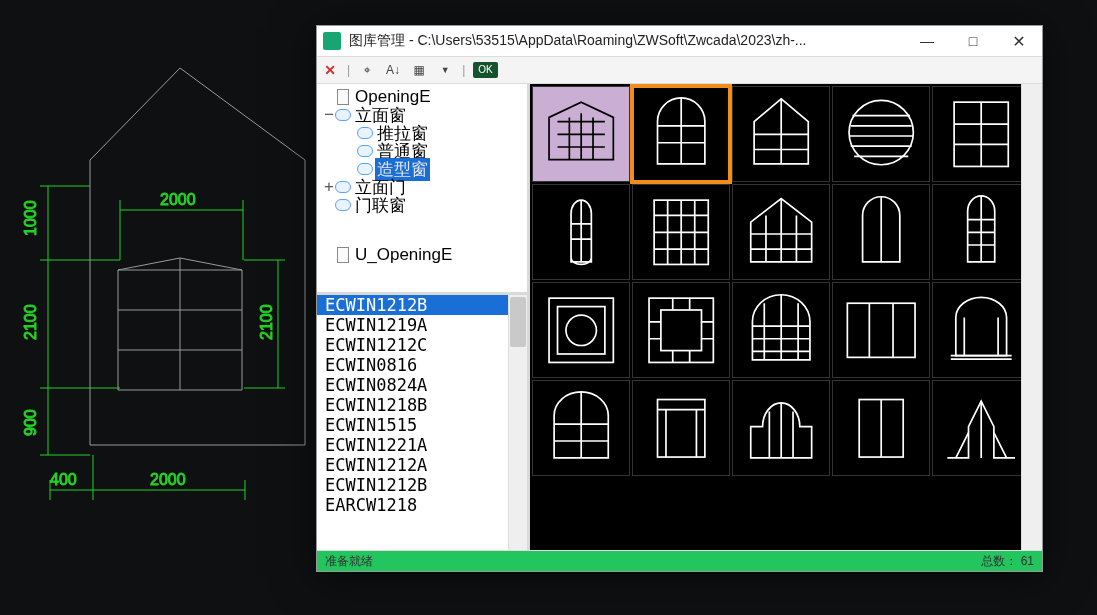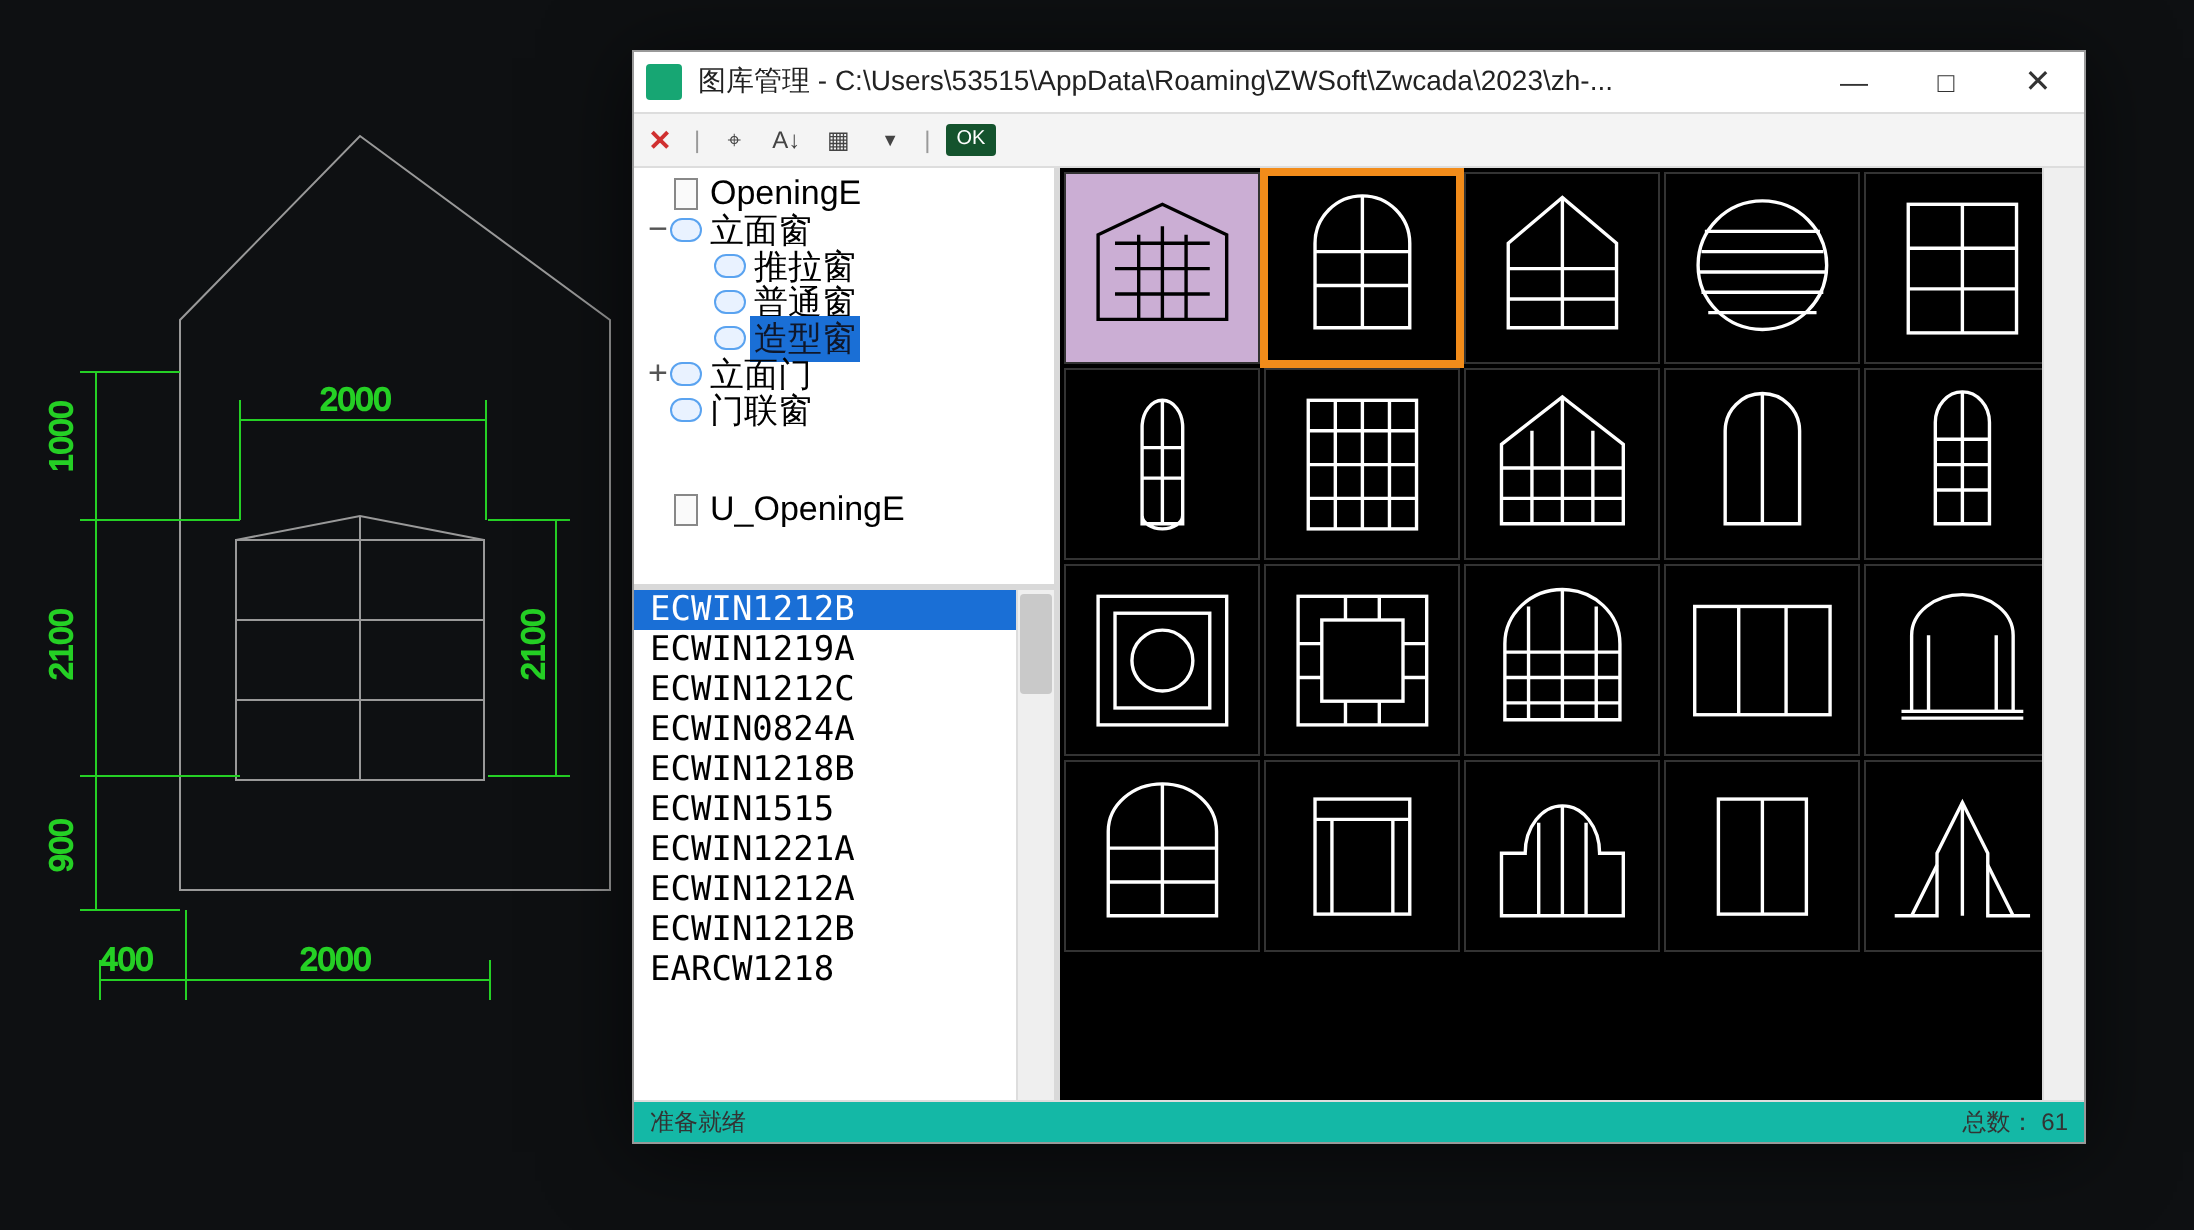"造型窗" .tree-item.selected .lbl { color: #0f172a -> #e5e5e5 }
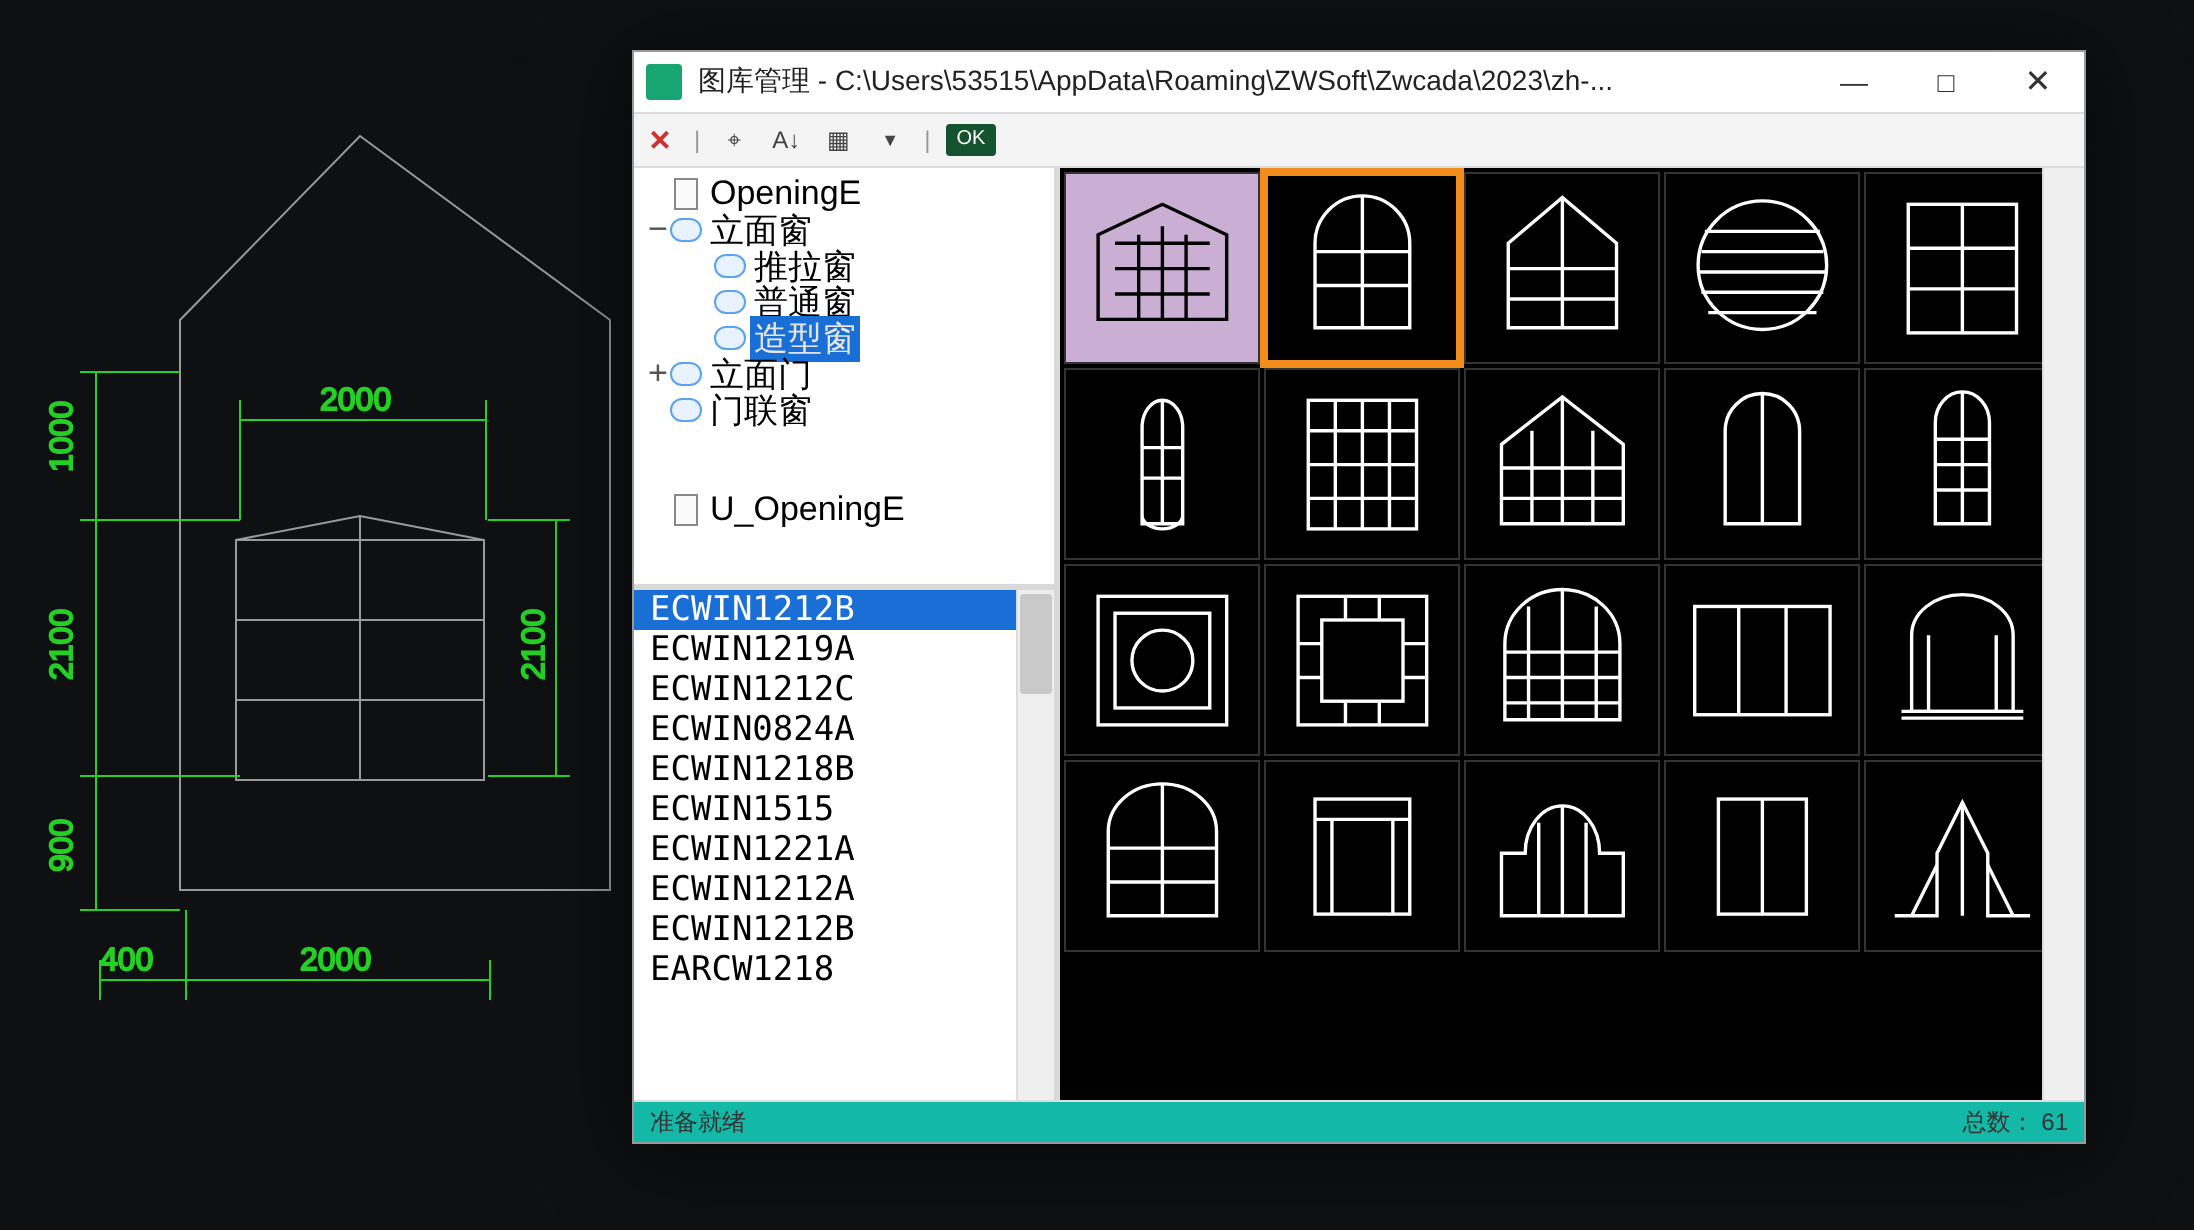"ECWIN0816" div.row { html: none -> <div>ECWIN0816</div> }
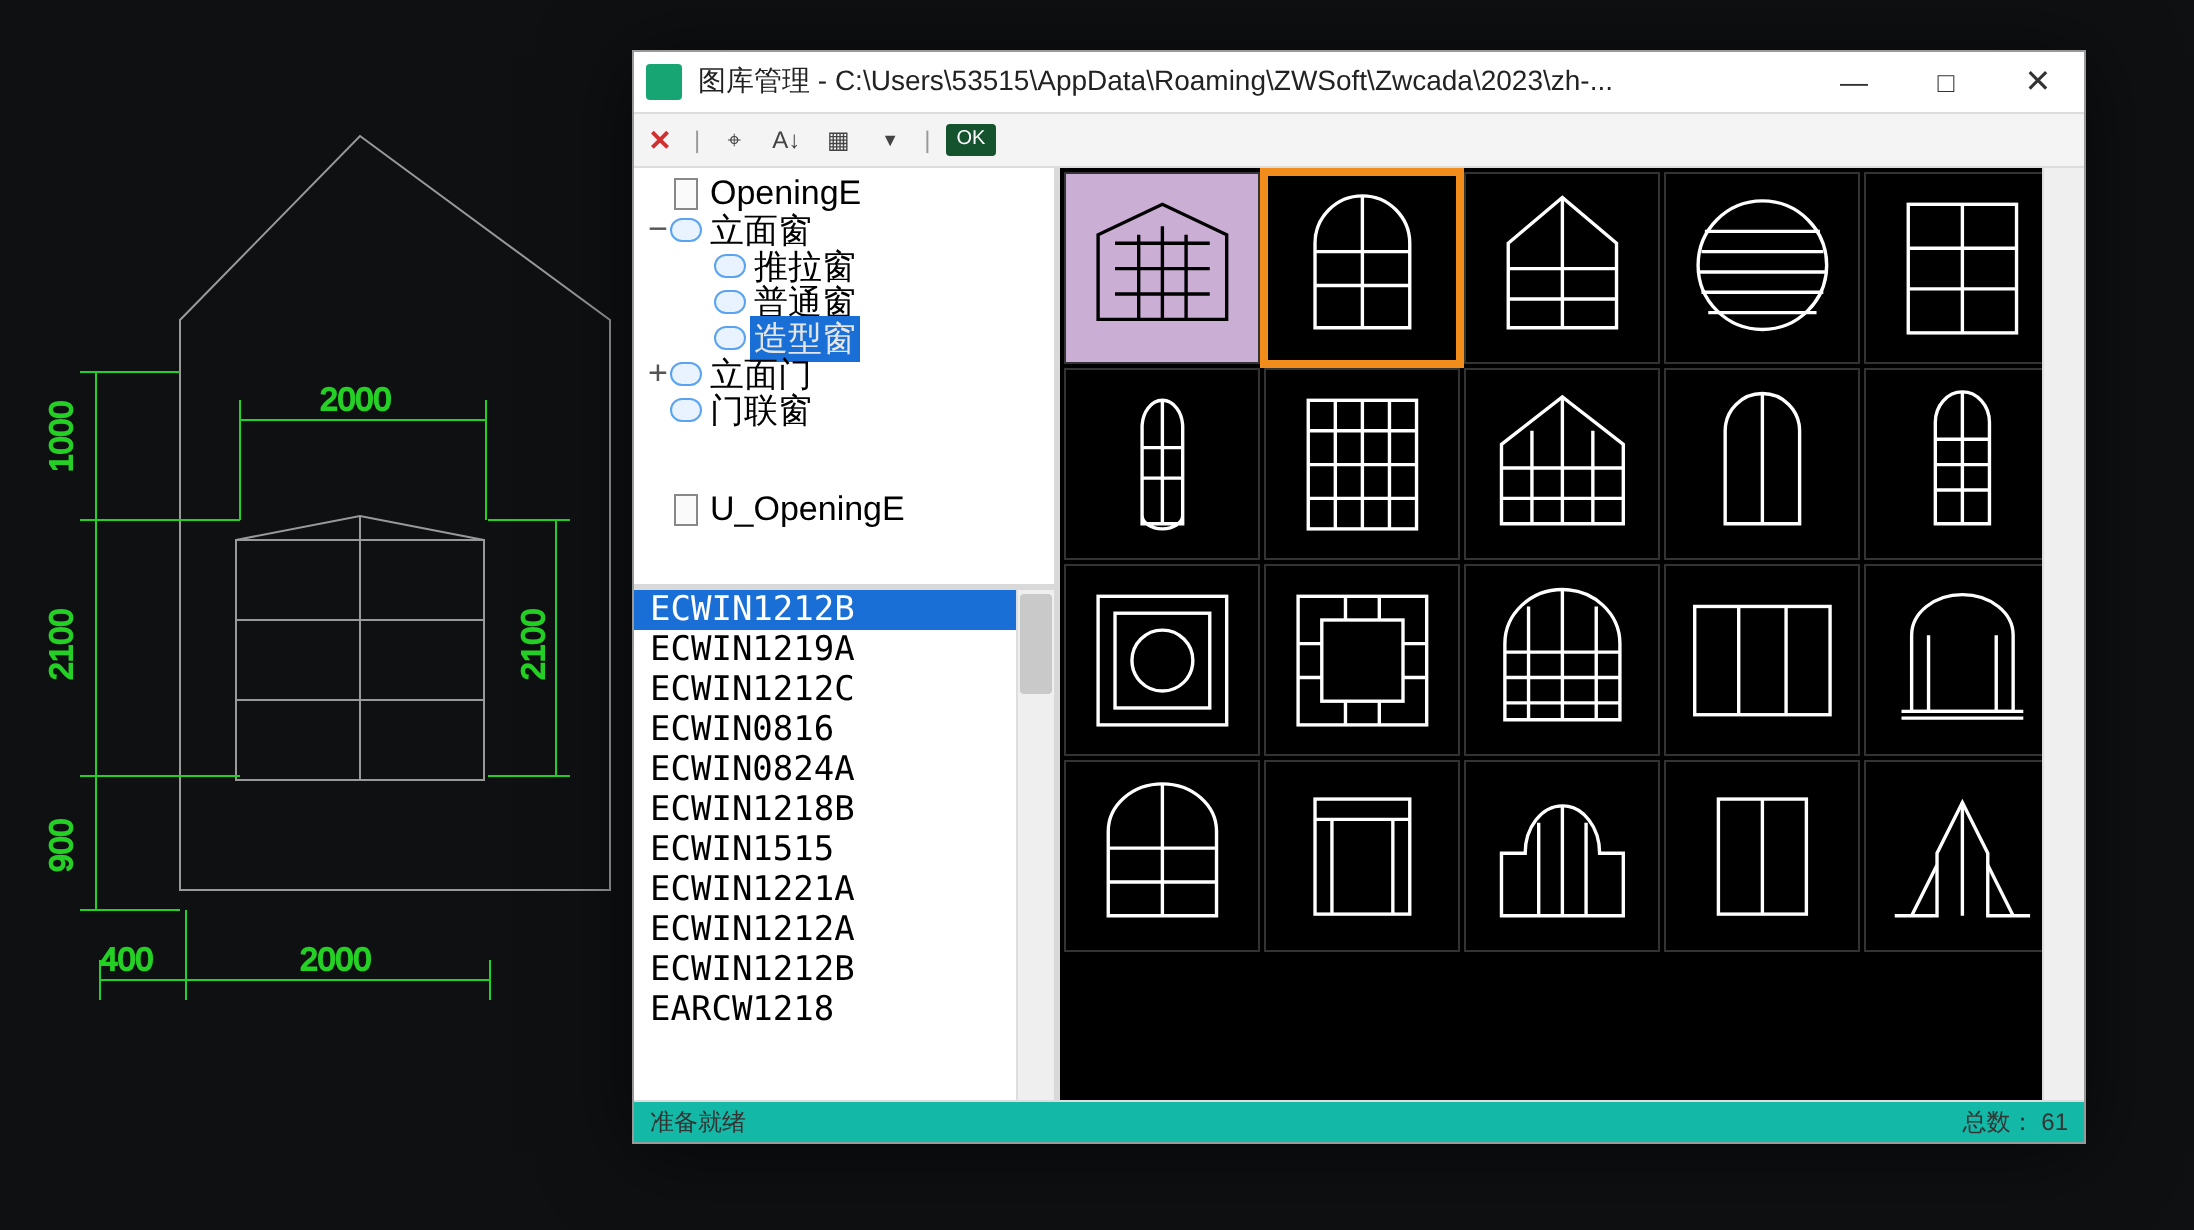"准备就绪" .statusbar { background: #14b8a6 -> #22c55e }
